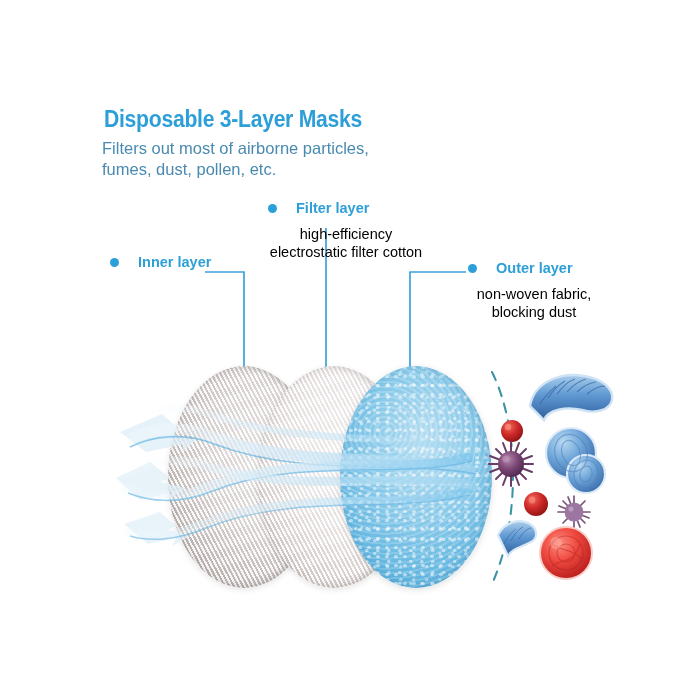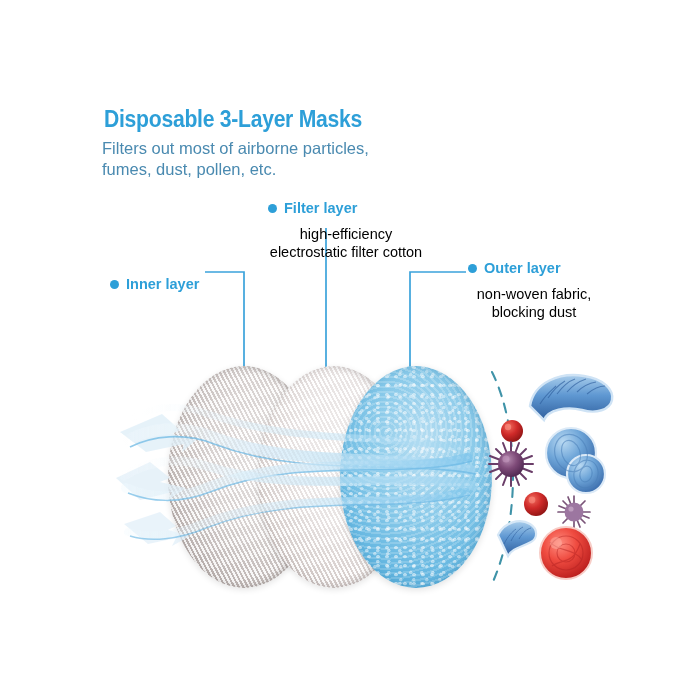"Filter layer" .callout .head { gap: 7px -> 19px }
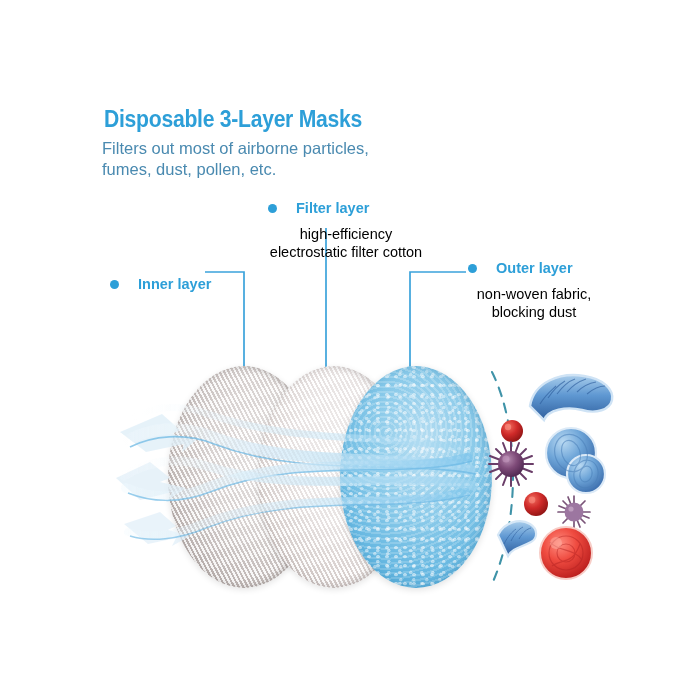"Inner layer" div.callout { top: 276px -> 254px }
